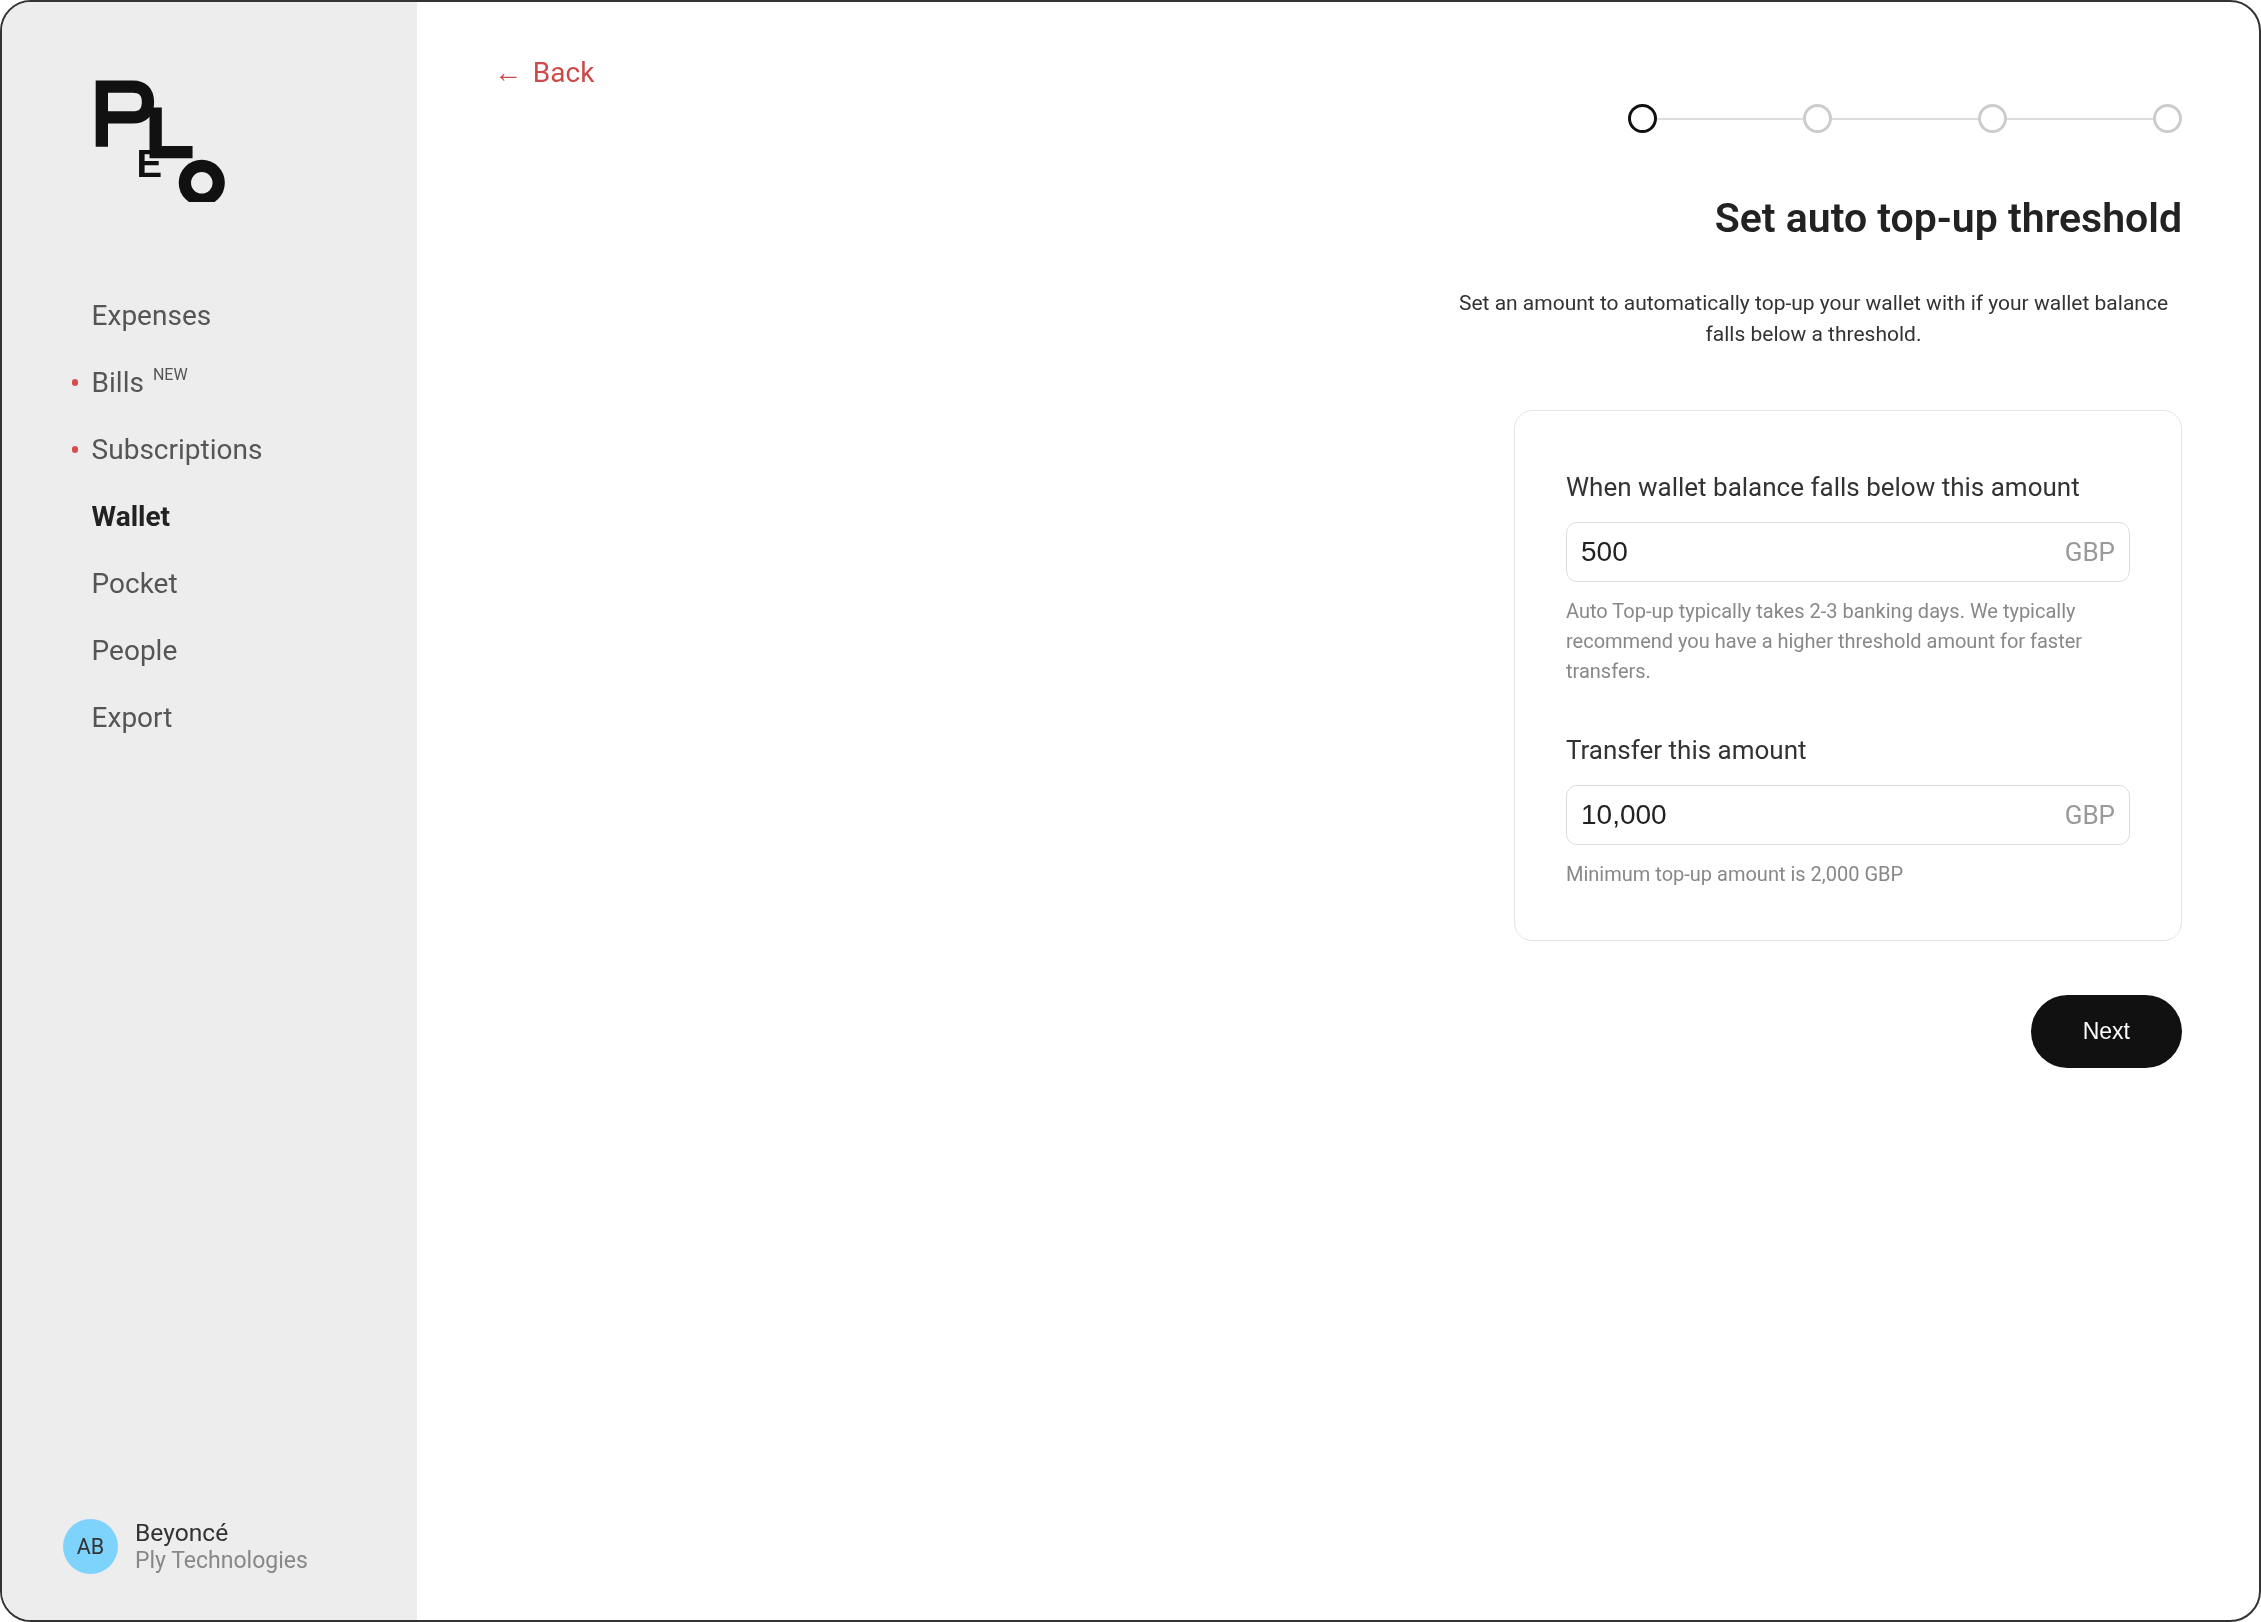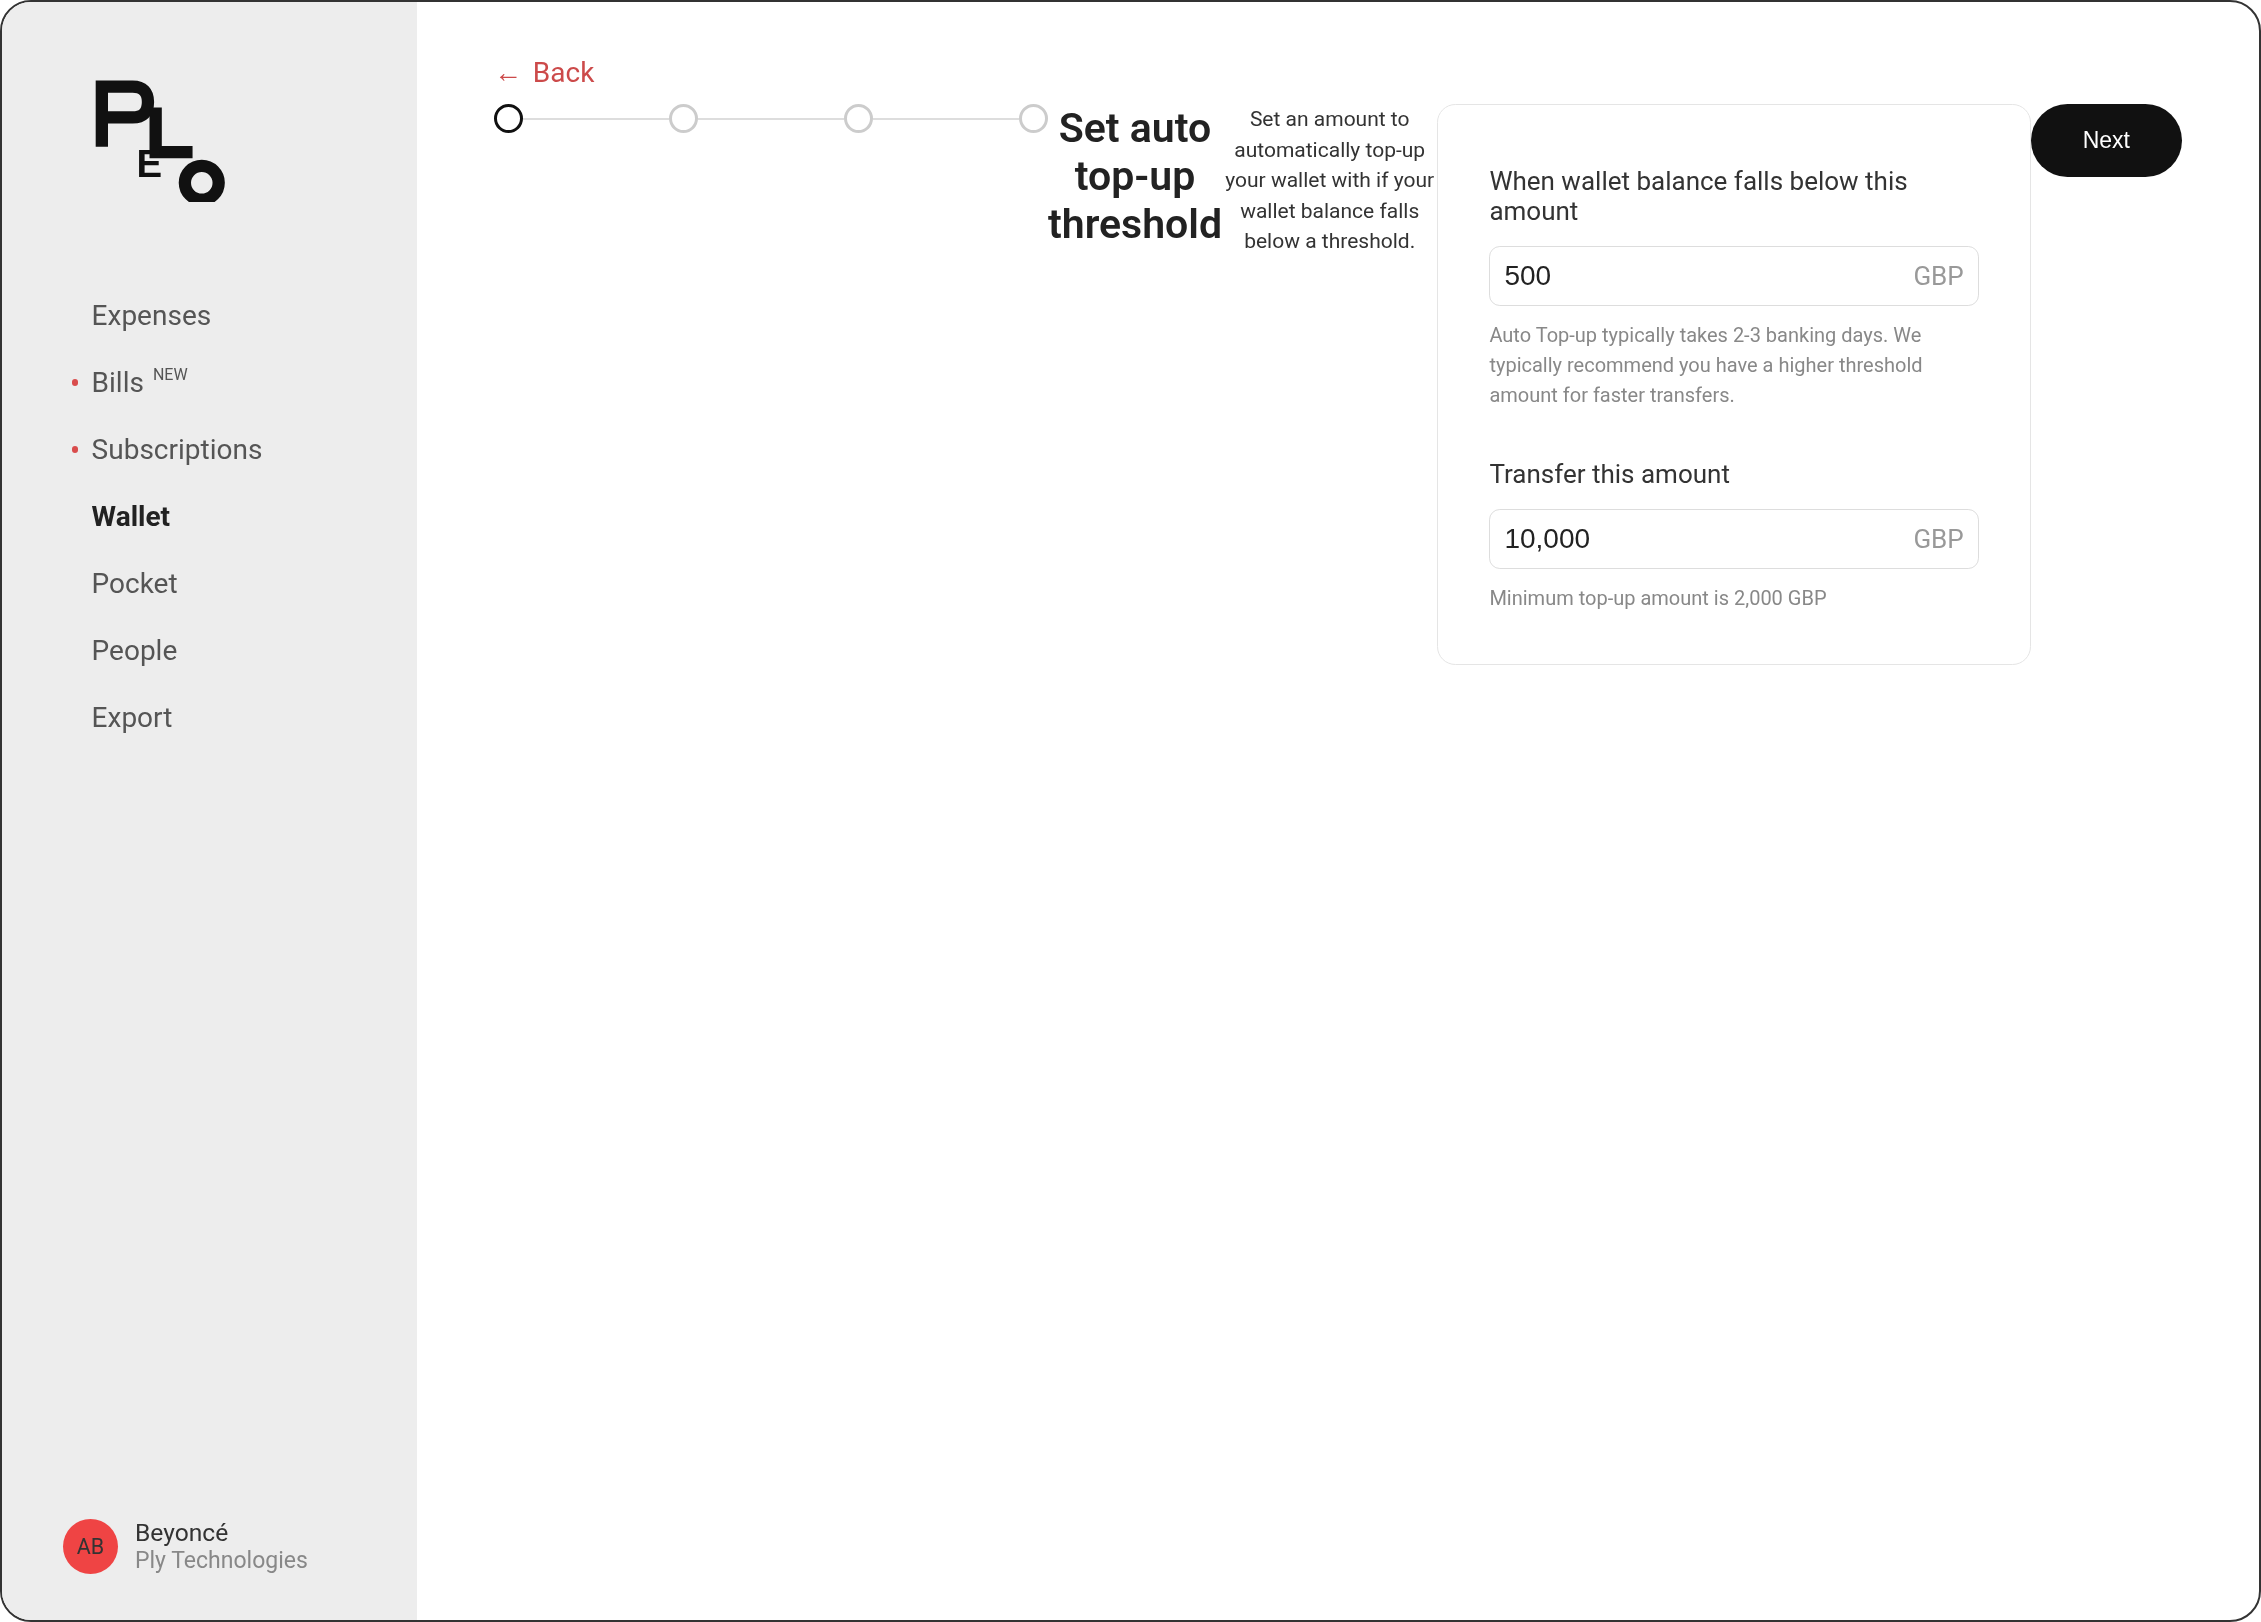"Set auto top-up threshold" .content-center { align-items: flex-start -> flex-end; flex-direction: row -> column }
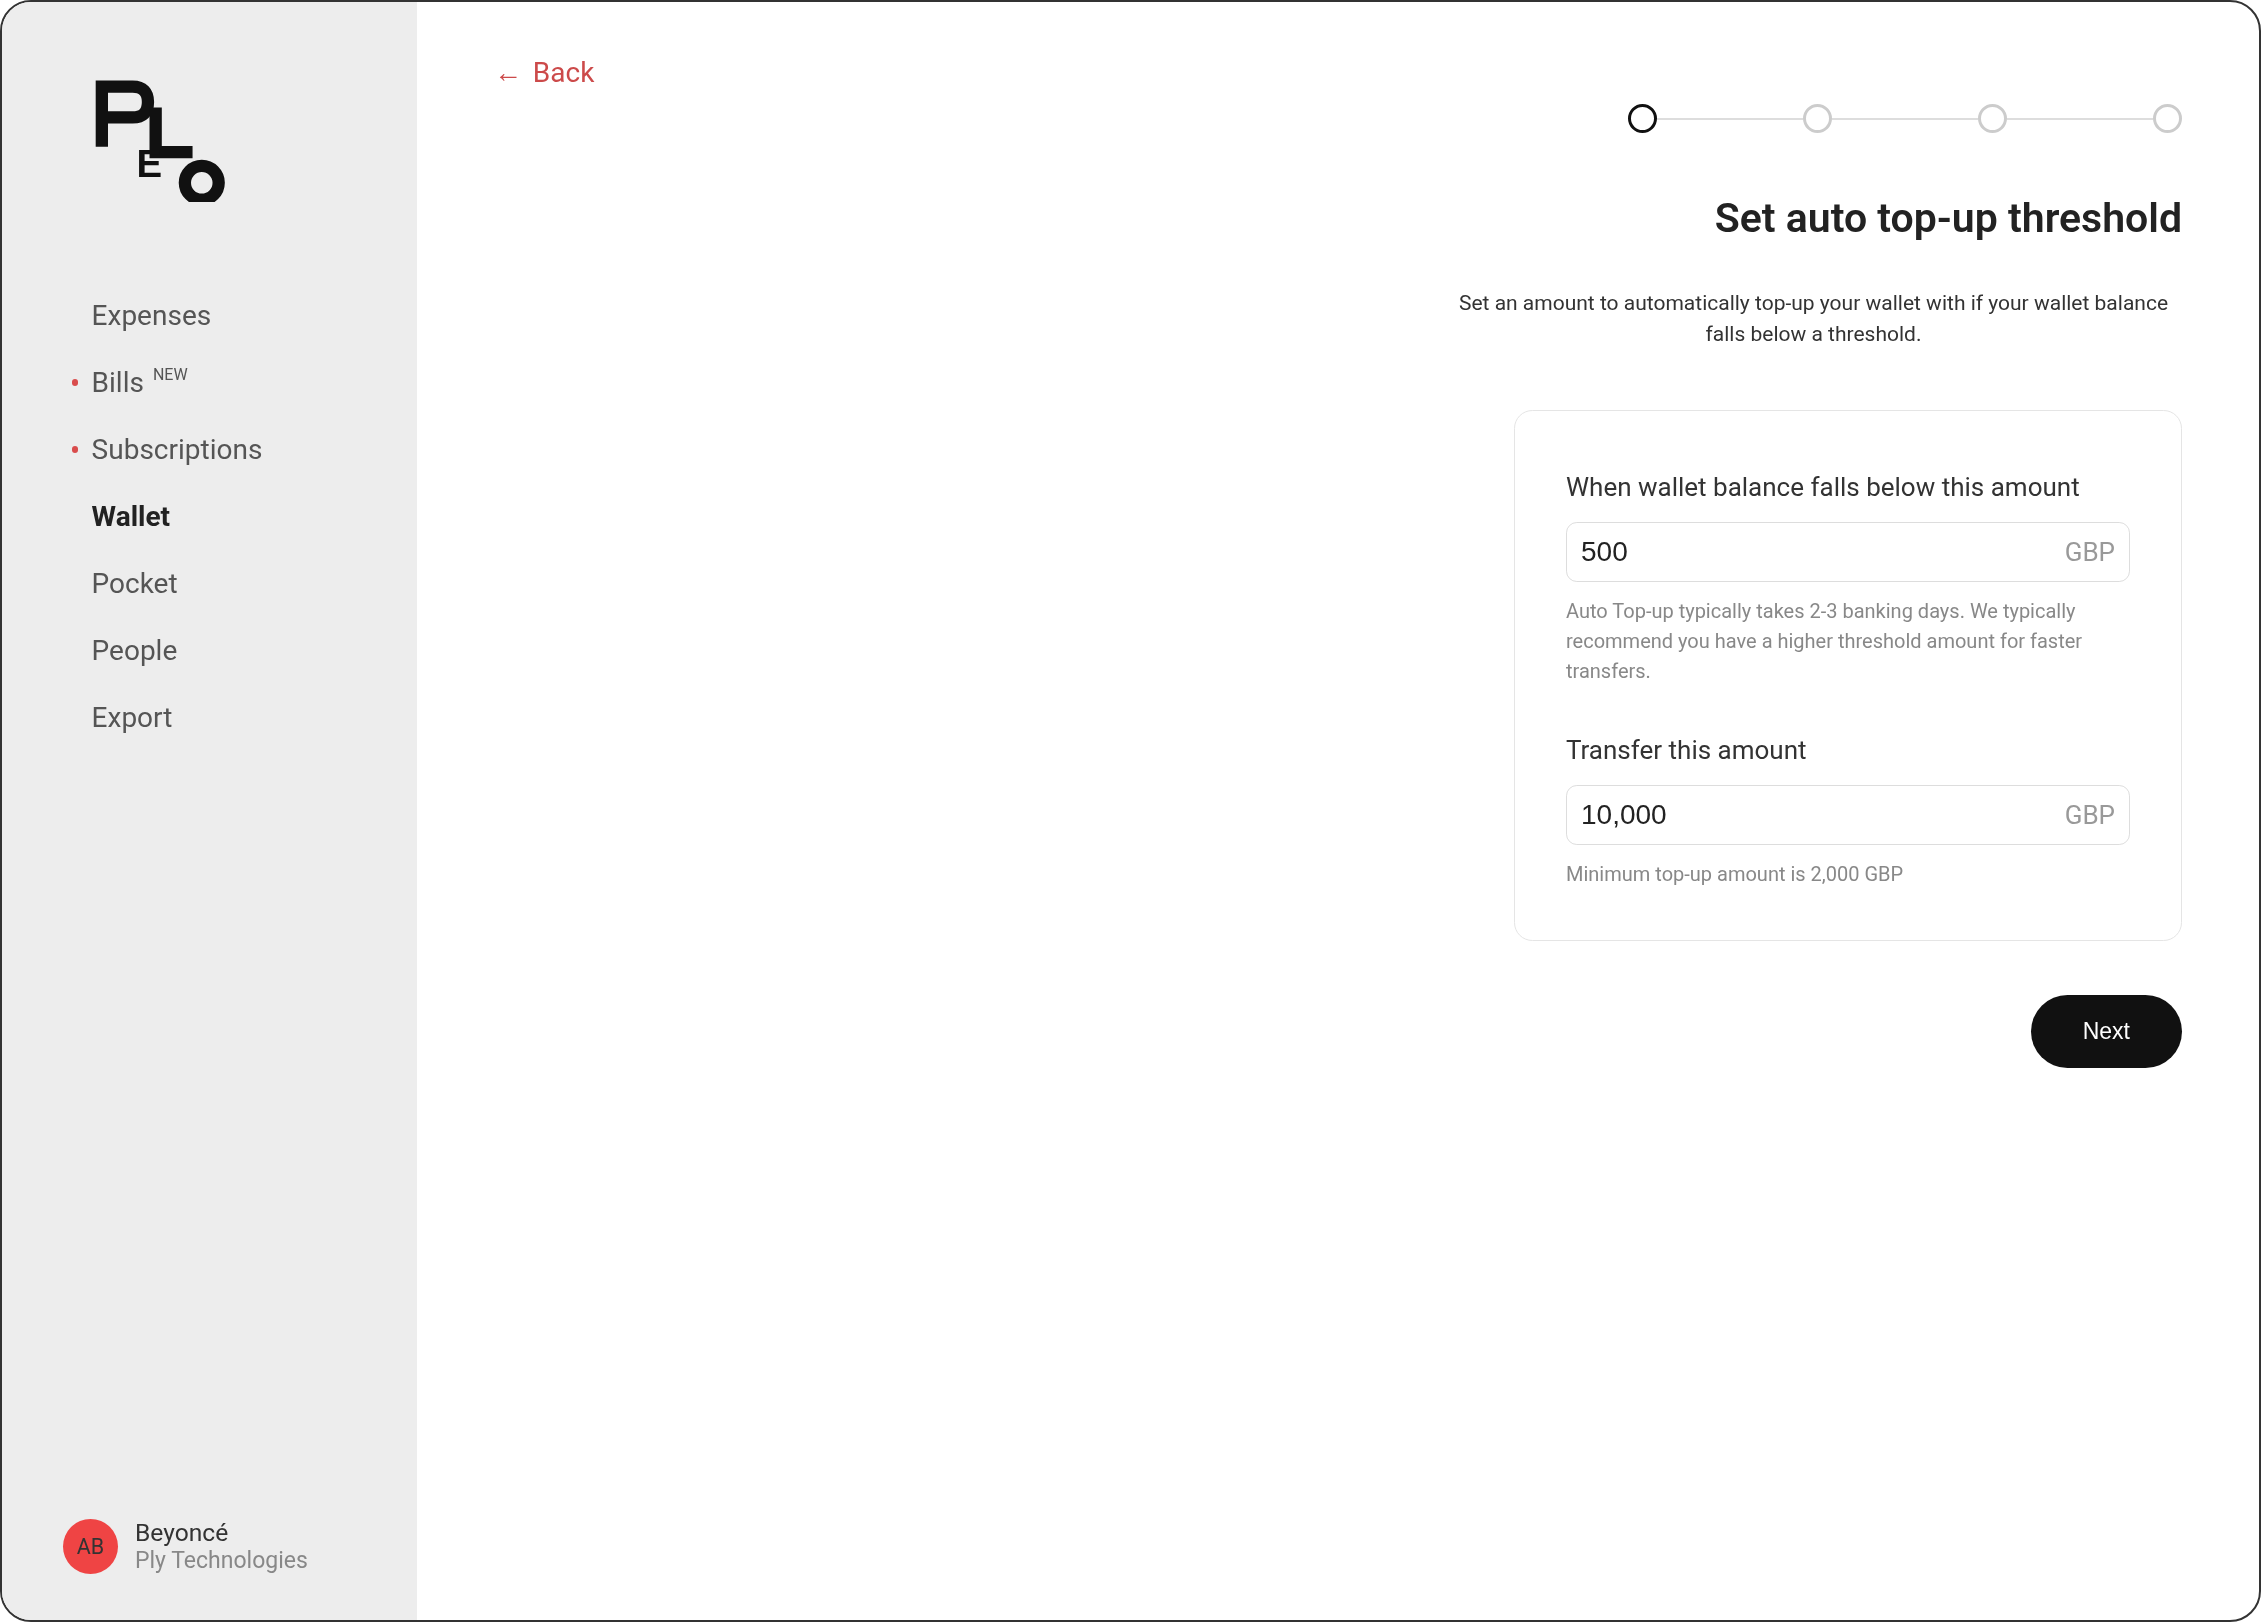"AB" .avatar { background: #ef4444 -> #7dd3fc }
